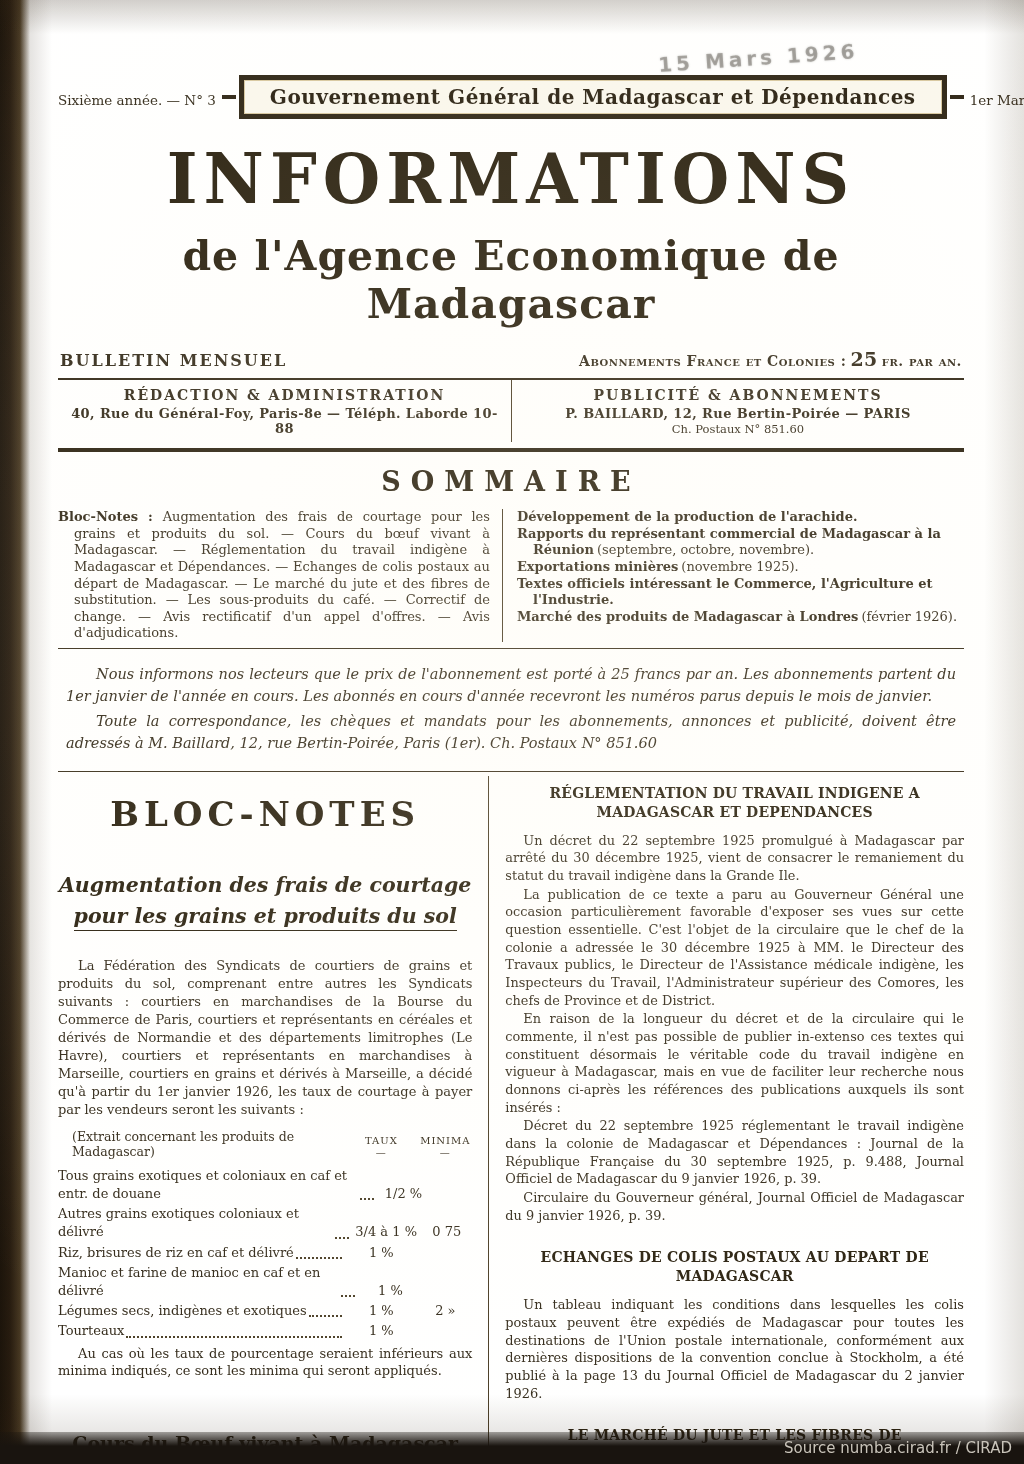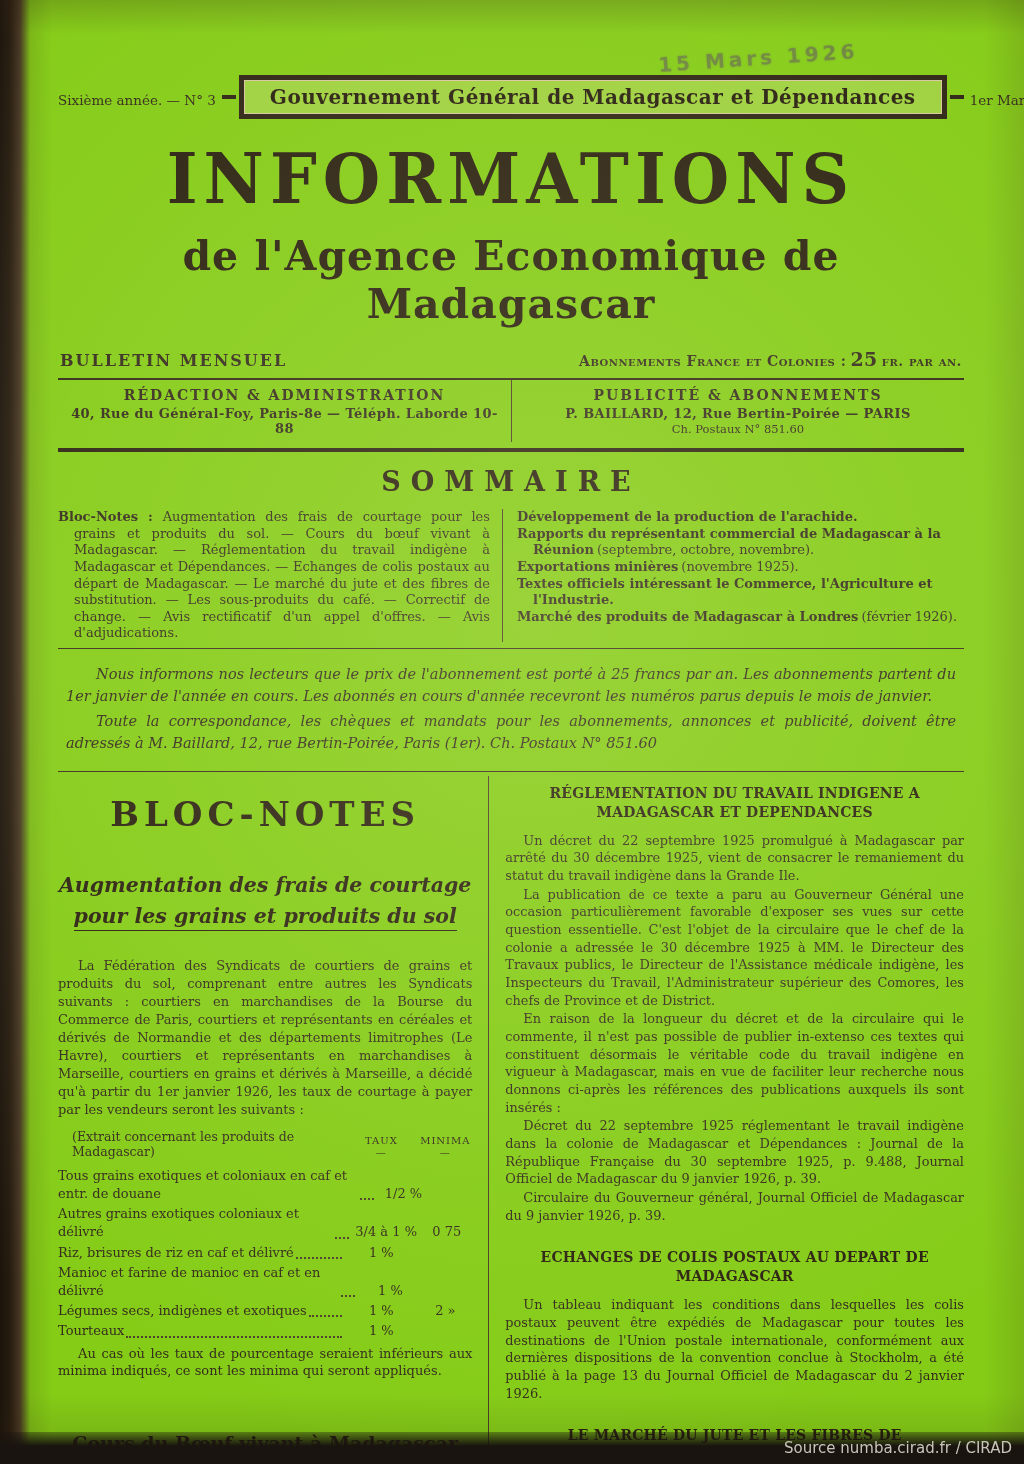"Source numba.cirad.fr / CIRAD" .scan { background: #84cc16 -> #ffffff }
